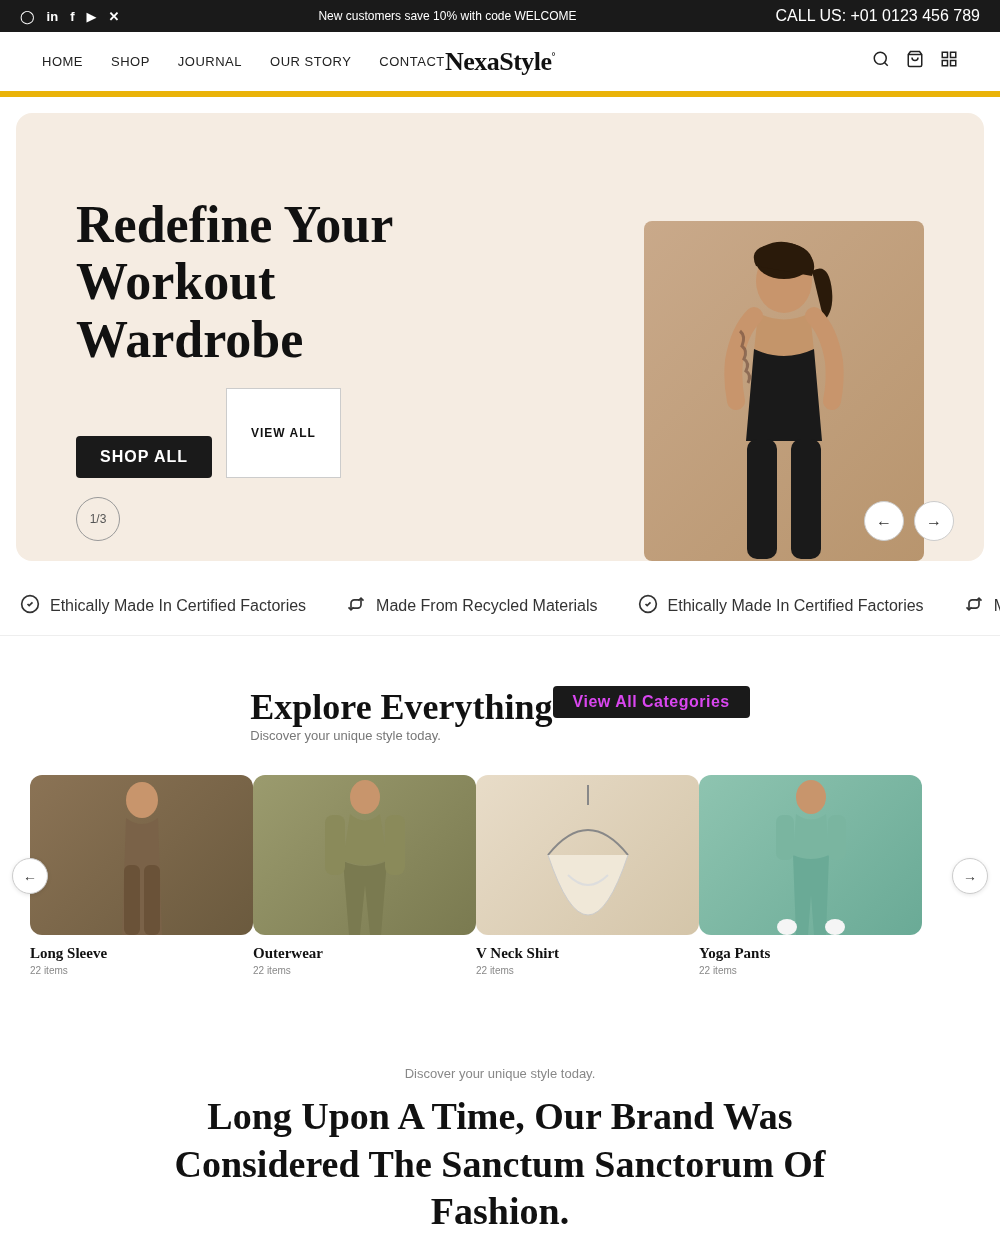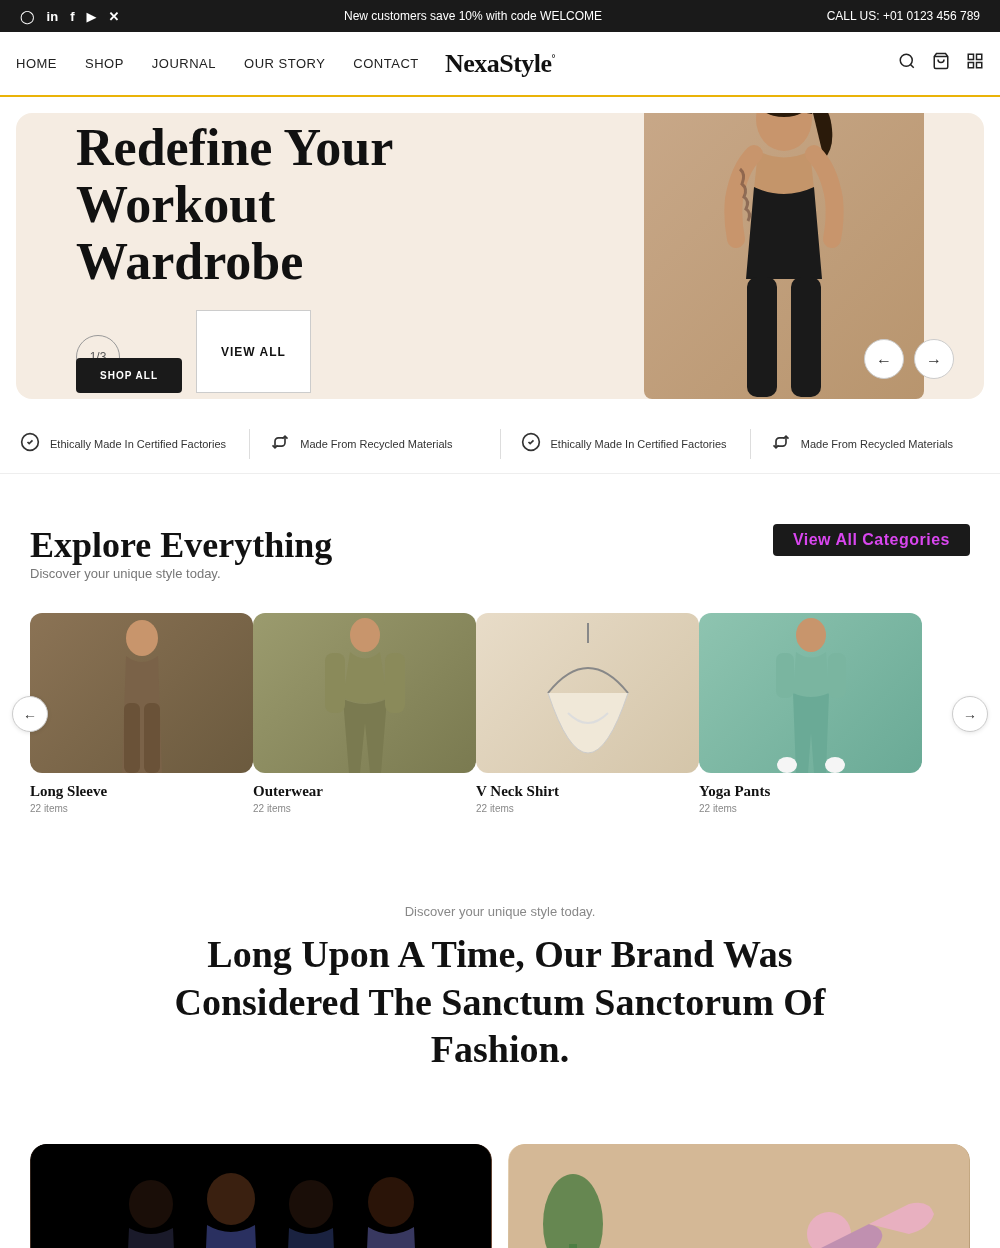"CALL US: +01 0123 456" .top-bar-right { font-size: 12px -> 16px }
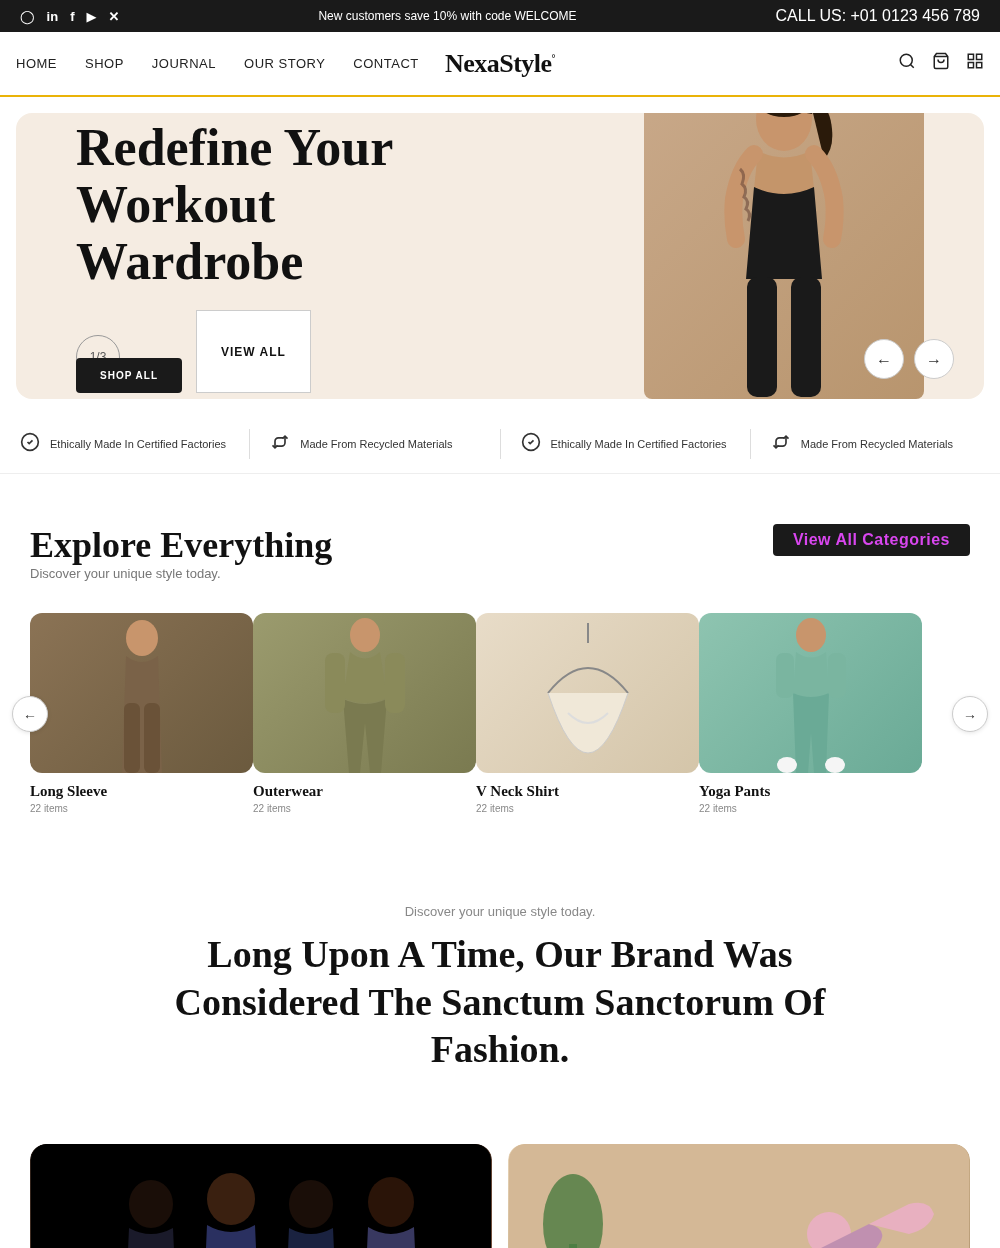"HOME" .nav { border-bottom: 2px solid #eab308 -> 6px solid #eab308; padding: 0 16px -> 0 42px }
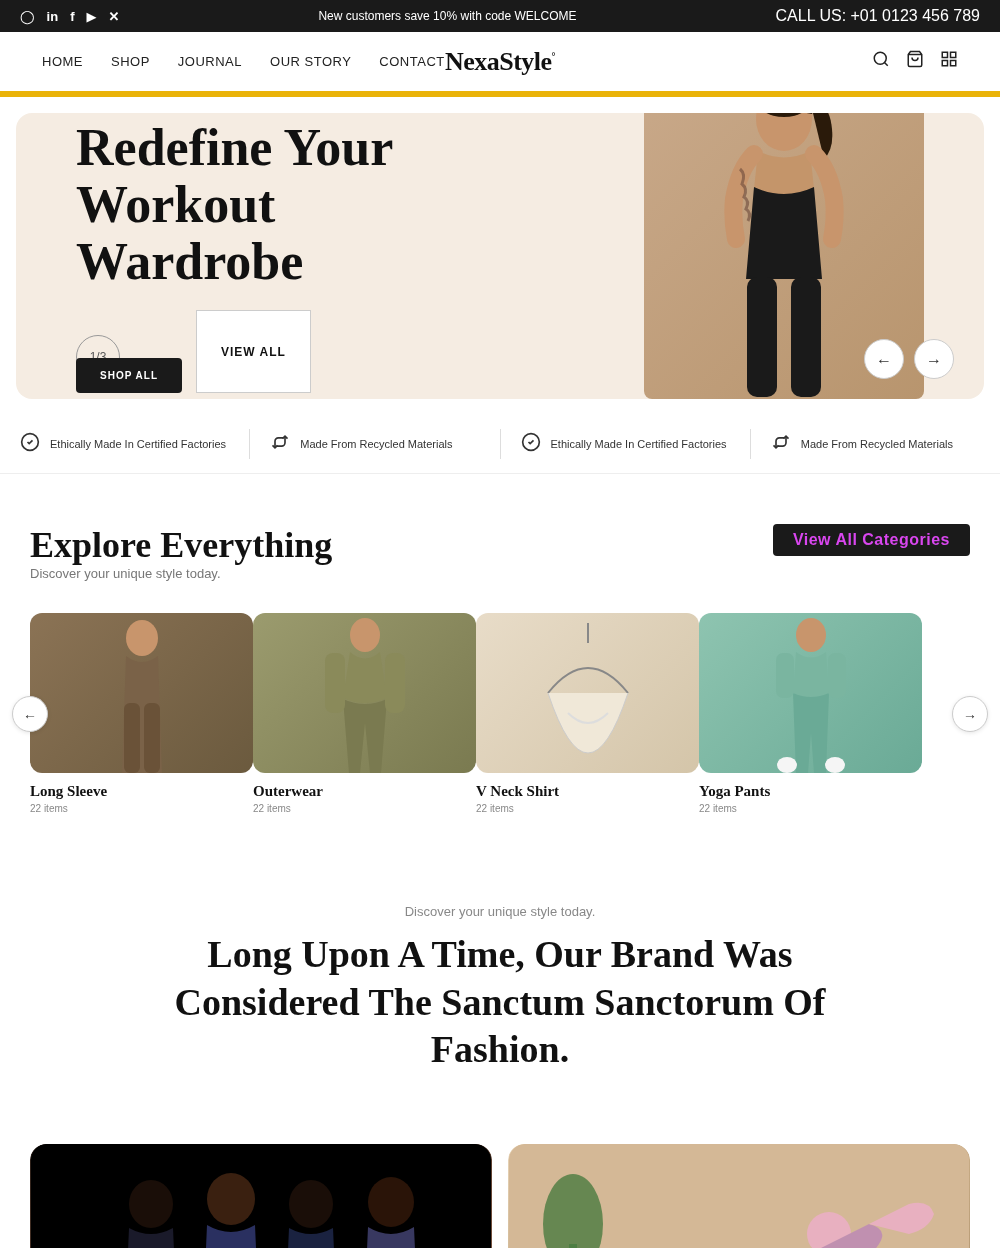"Redefine Your" .hero { height: 286px -> 448px }
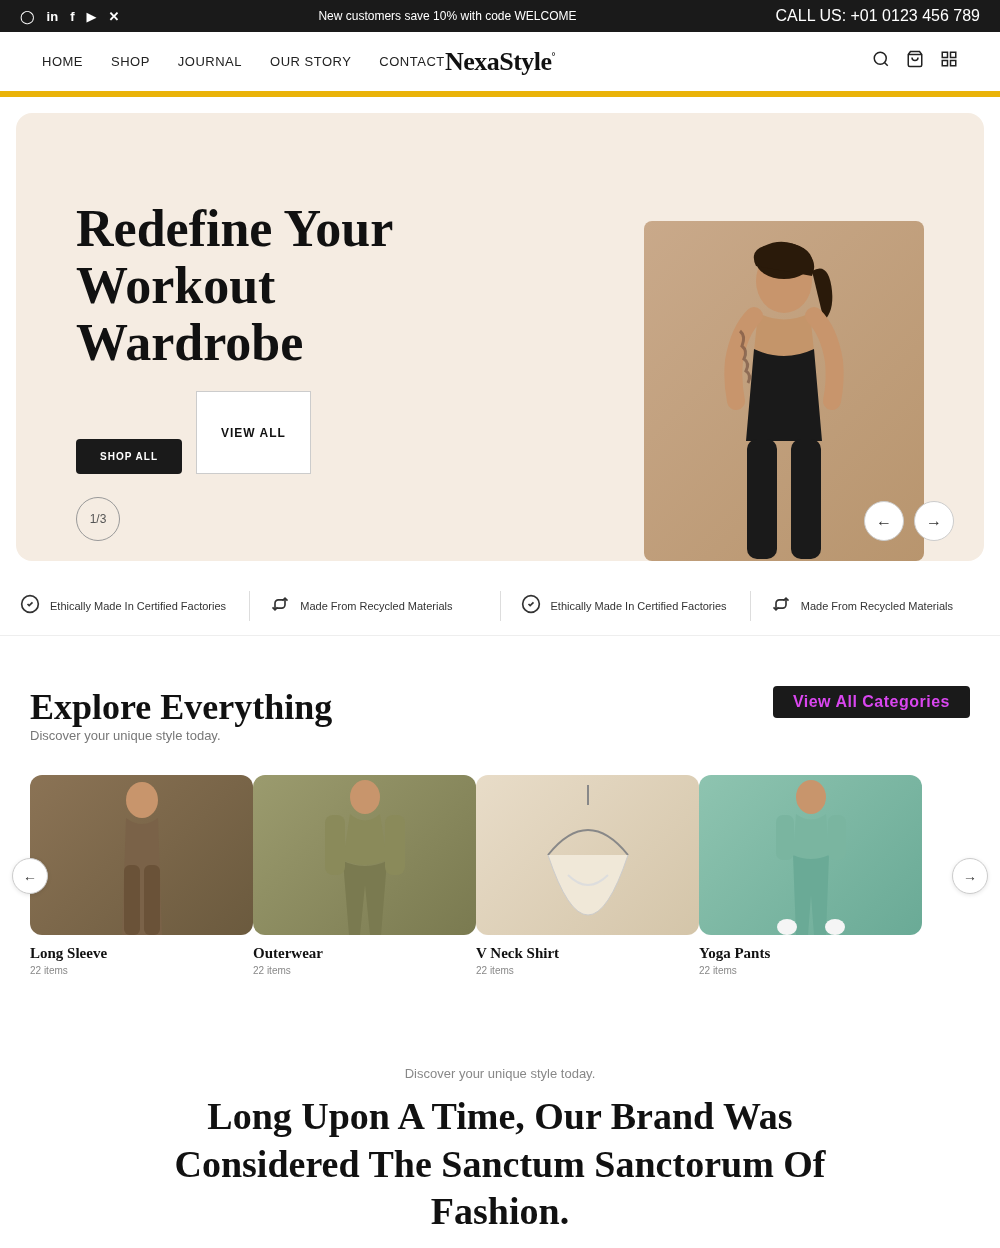"SHOP ALL" .btn-primary { font-size: 10px -> 16px }
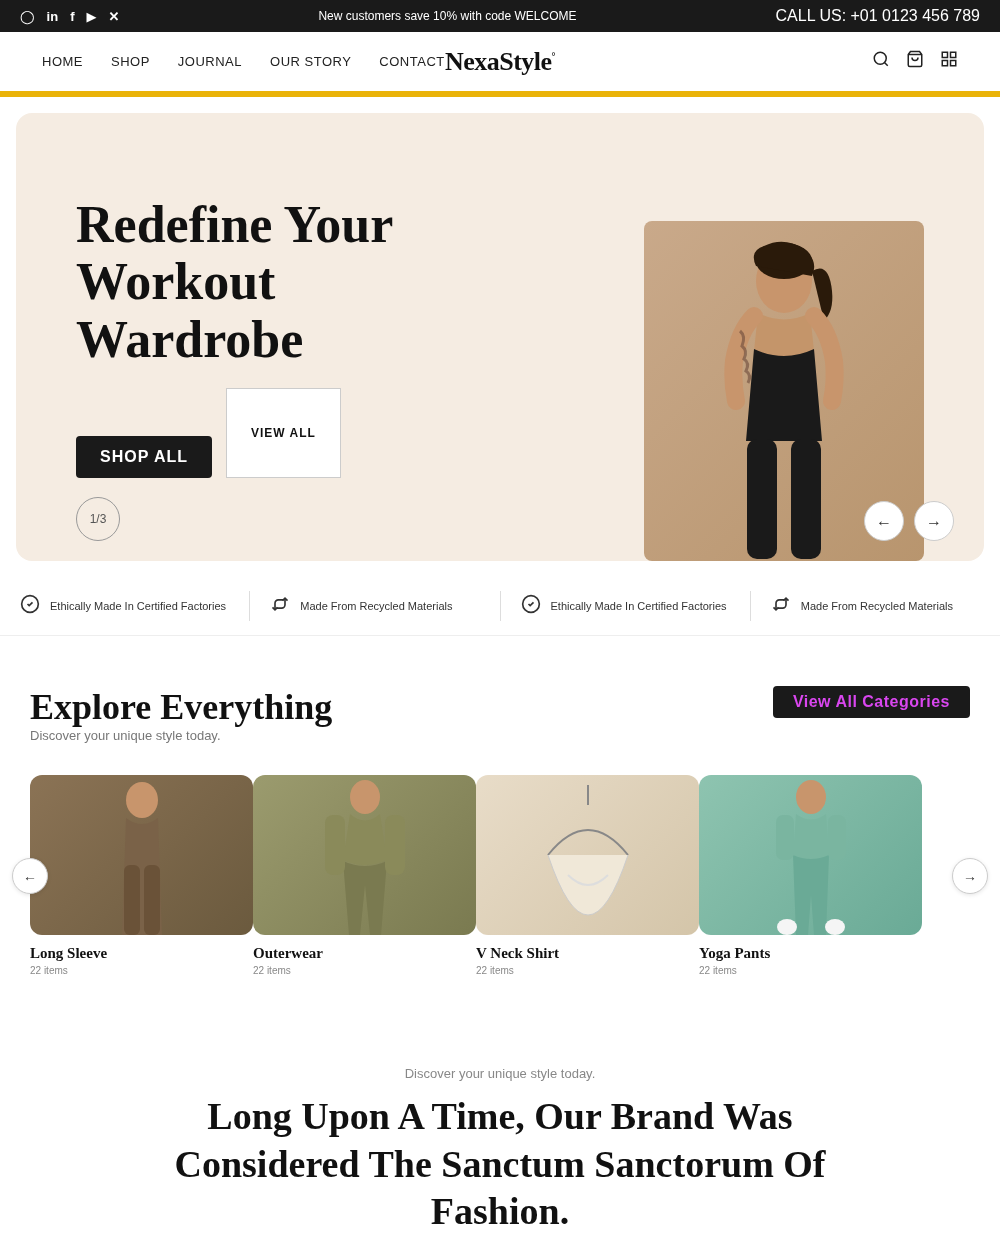"Ethically Made In Certified Factories" .badge-item { font-size: 11px -> 16px }
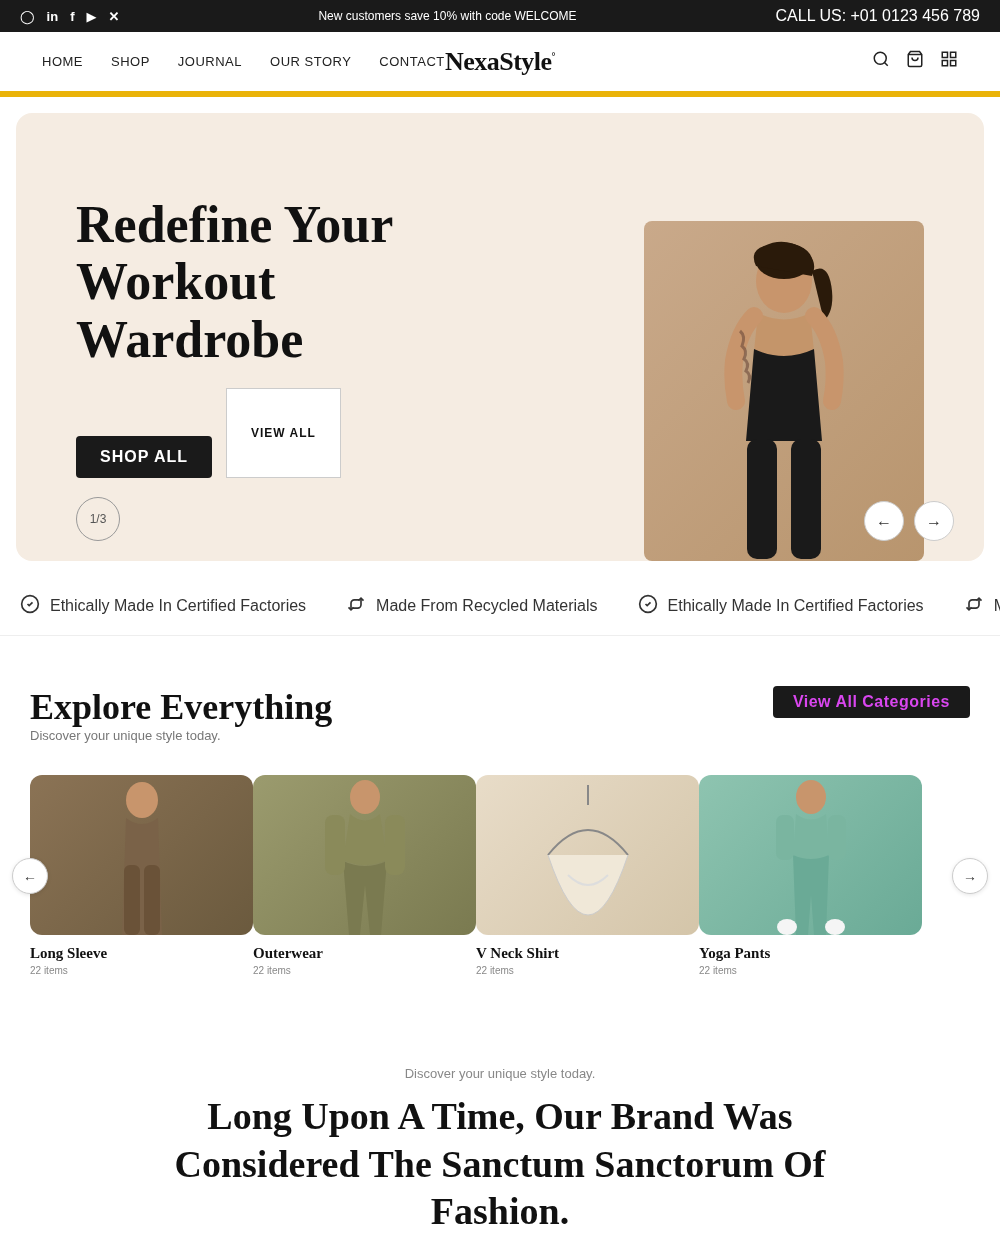"Explore Everything" .explore-header { justify-content: space-between -> center }
